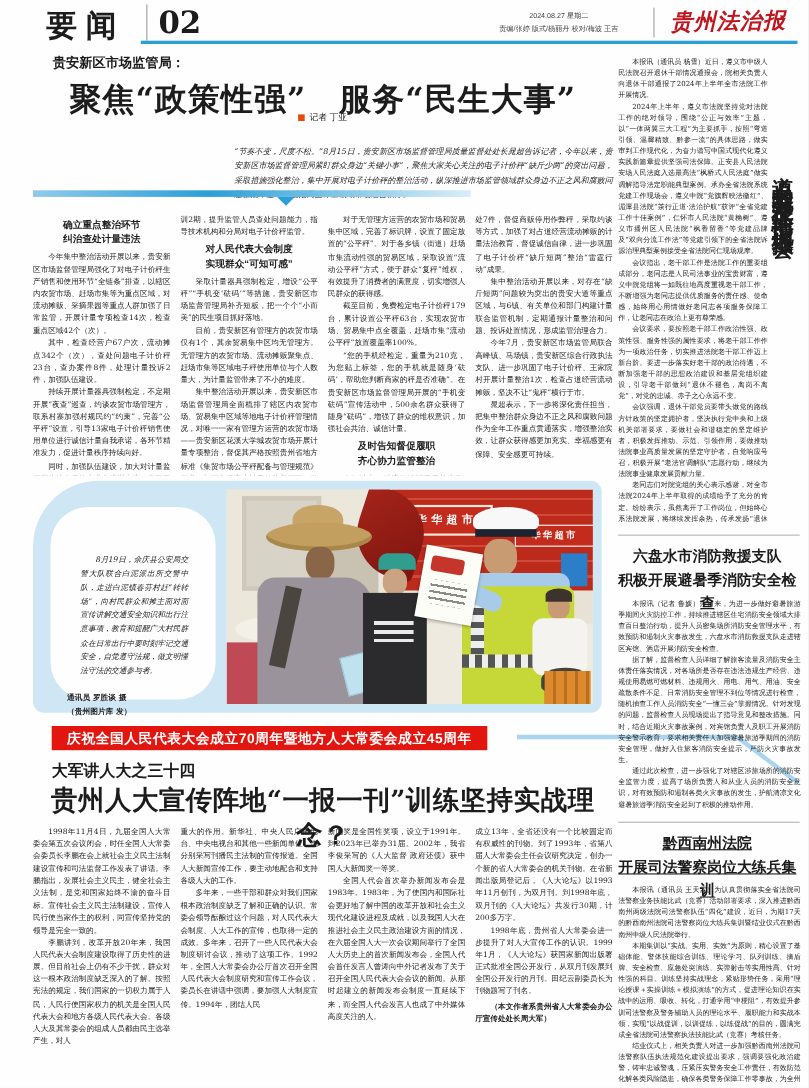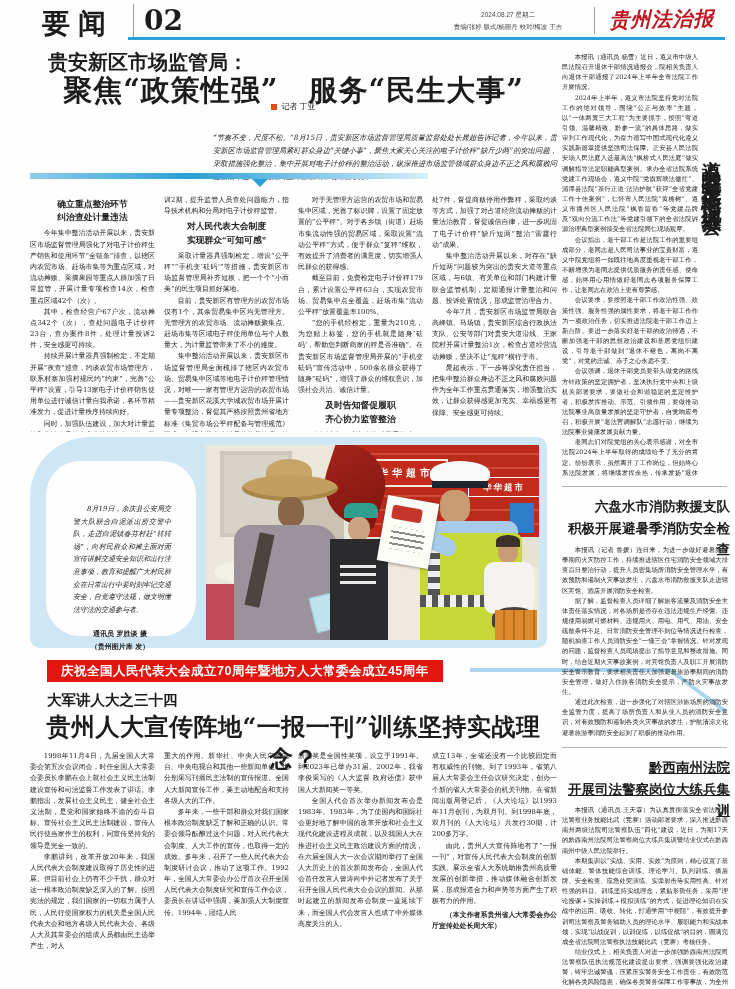"贵安新区市场监管局：" .lead-kicker { font-size: 20px -> 12px }
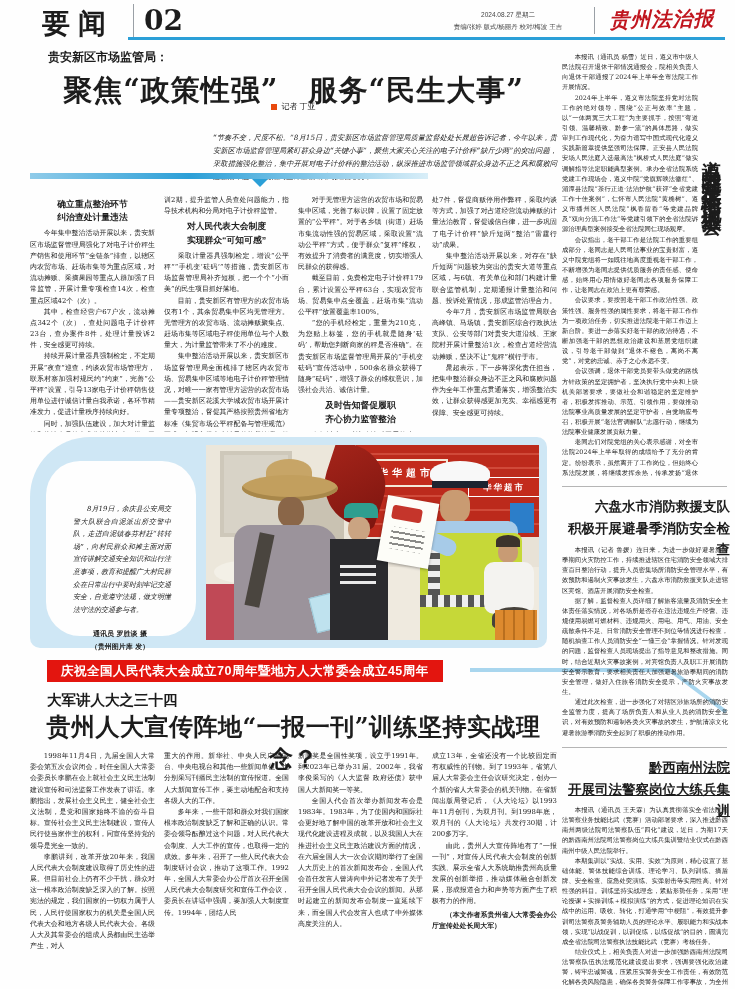"其中，检查经营户67户次，流动摊点342个（次），查处问题电子计价秤23台，查办" p.bp { text: 安全感更可持续 -> 加强队伍建设 }
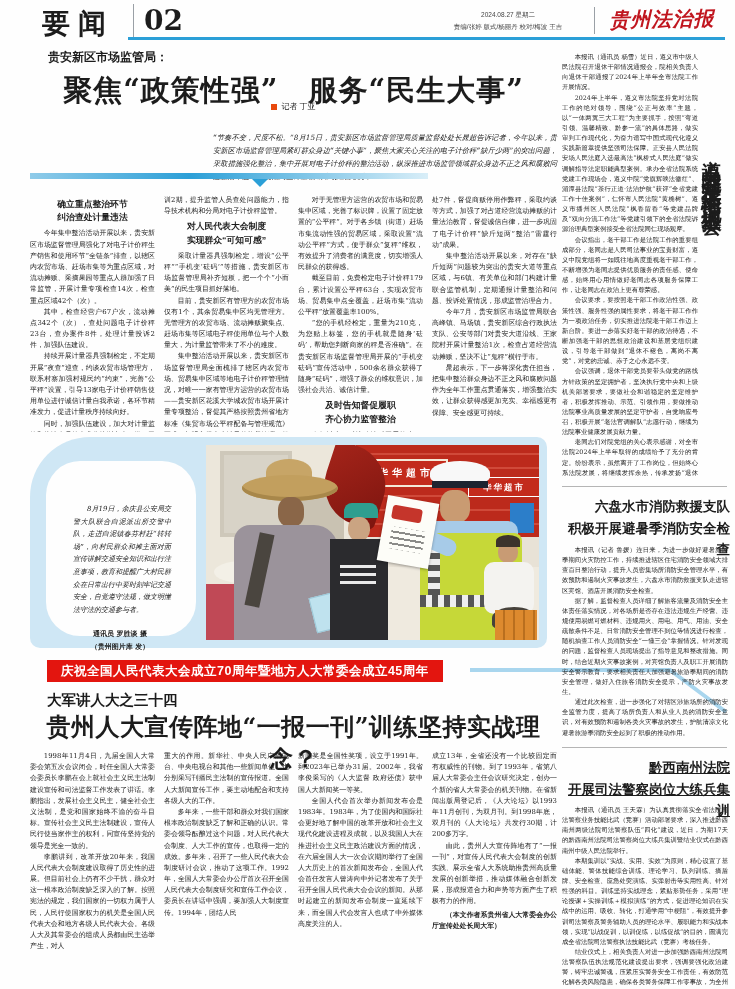"今年7月，贵安新区市场监管局联合高峰镇、马场镇，贵安新区综合行政执法支队、公安等" p.bp { text: 公安等部门对贵安大道沿线 -> 进一步巩固了电子计价秤 }
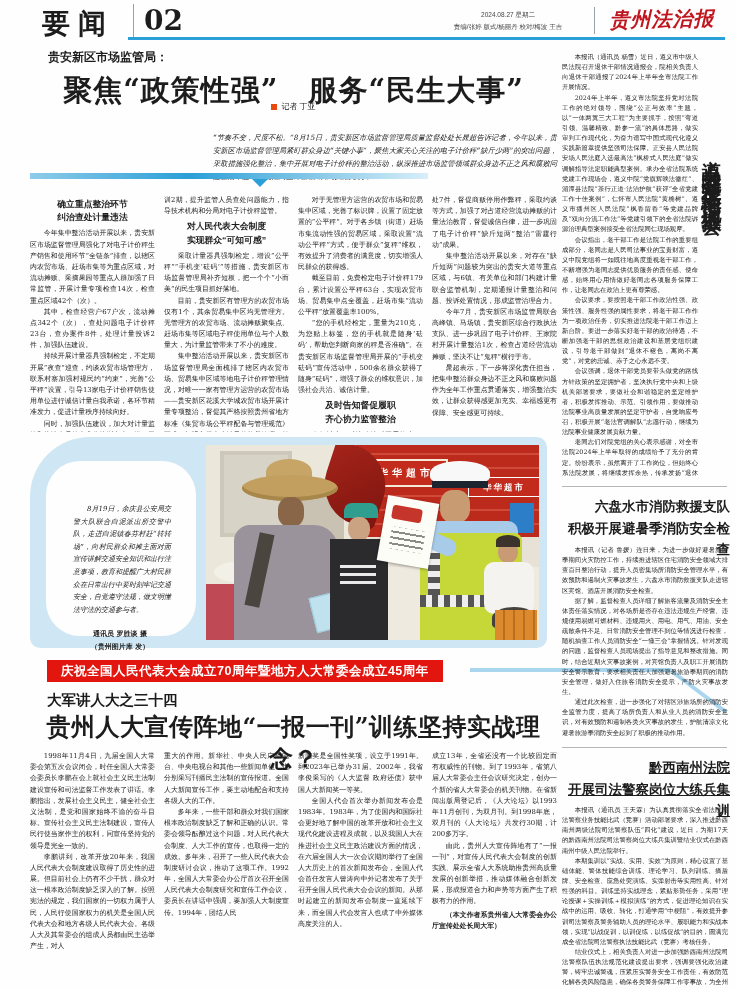"六盘水市消防救援支队" .sb-title { text-align: right -> center }
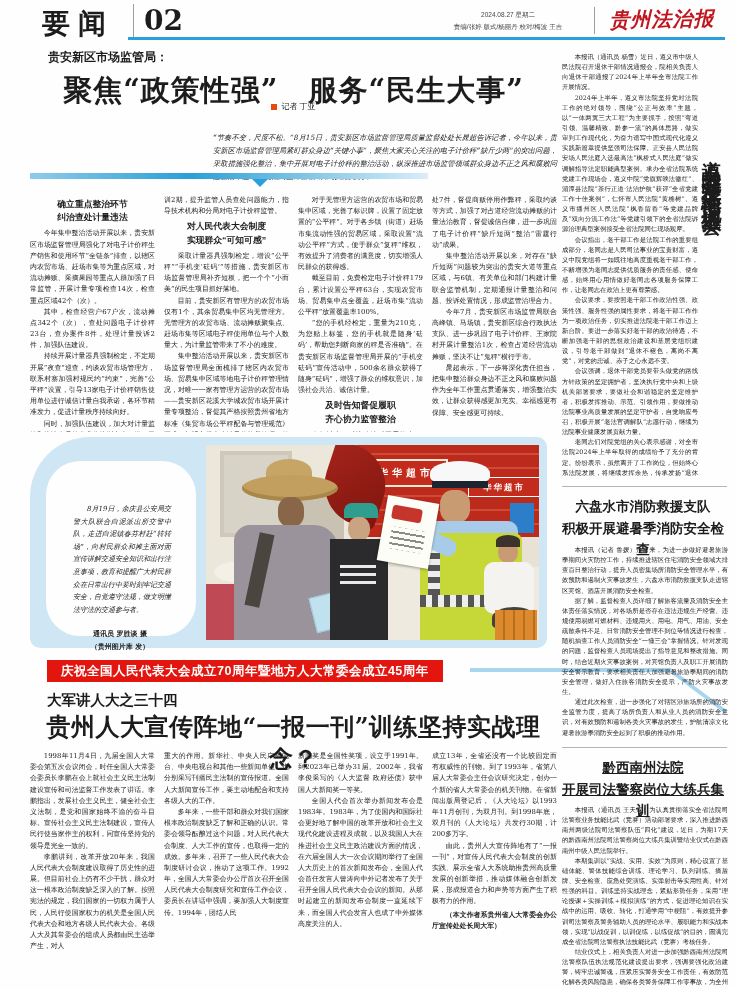"通讯员 罗胜谈 摄" .cap-credit { text-align: center -> left }
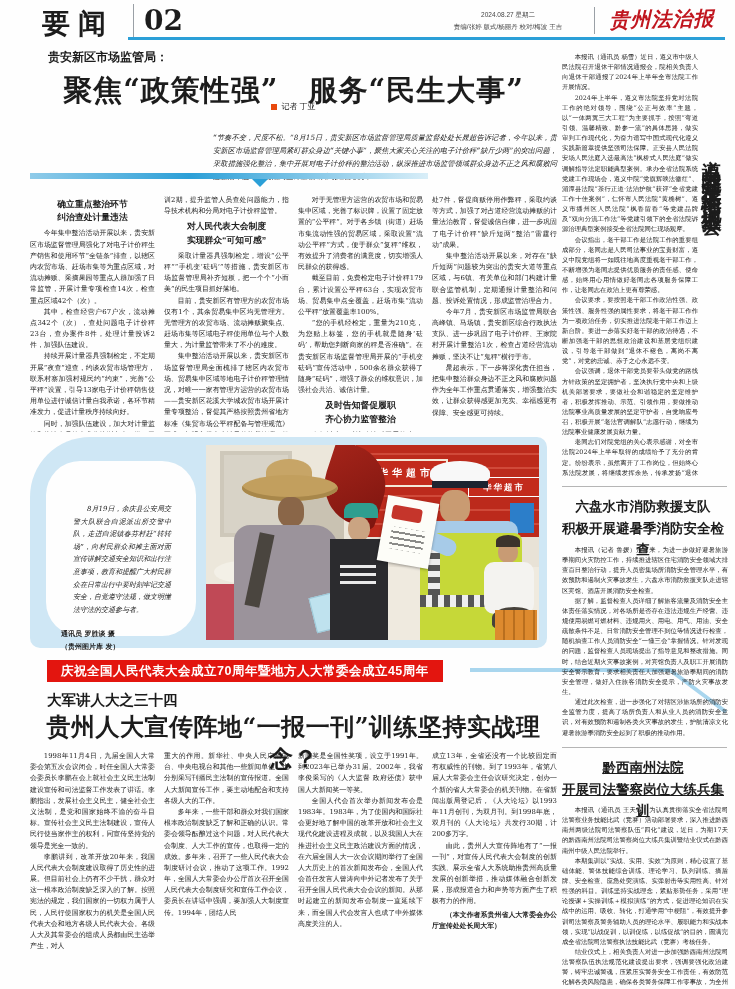"1998年底，贵州省人大常委会进一步提升了对人大宣传工作的认识。1999年1月，" p.bp { html: none -> <p>1998年底，贵州省人大常委会进一步提升了对人大宣传工作的认识。1999年1月，《人大论坛》获国家新闻出版署正式批准全国公开发行，从双月刊发展到全国公开发行的月刊。田纪云副委员长为刊物题写了刊名。</p> }
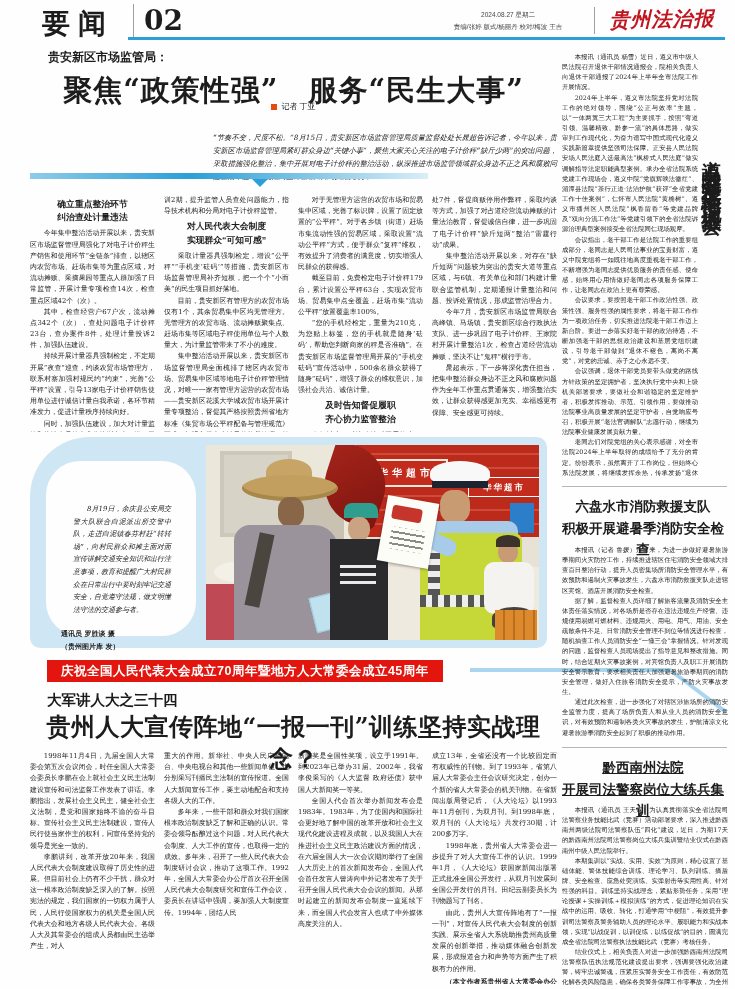"由此，贵州人大宣传阵地有了“一报一刊”，对宣传人民代表大会制度的创新实践、展示全" p.bp { html: <p>由此，贵州人大宣传阵地有了“一报一刊”，对宣传人民代表大会制度的创新实践、展示全省人大系统助推贵州高质量发展的创新举措，推动媒体融合创新发展，形成报道合力和声势等方面产生了积极有力的作用。</p> -> none }
